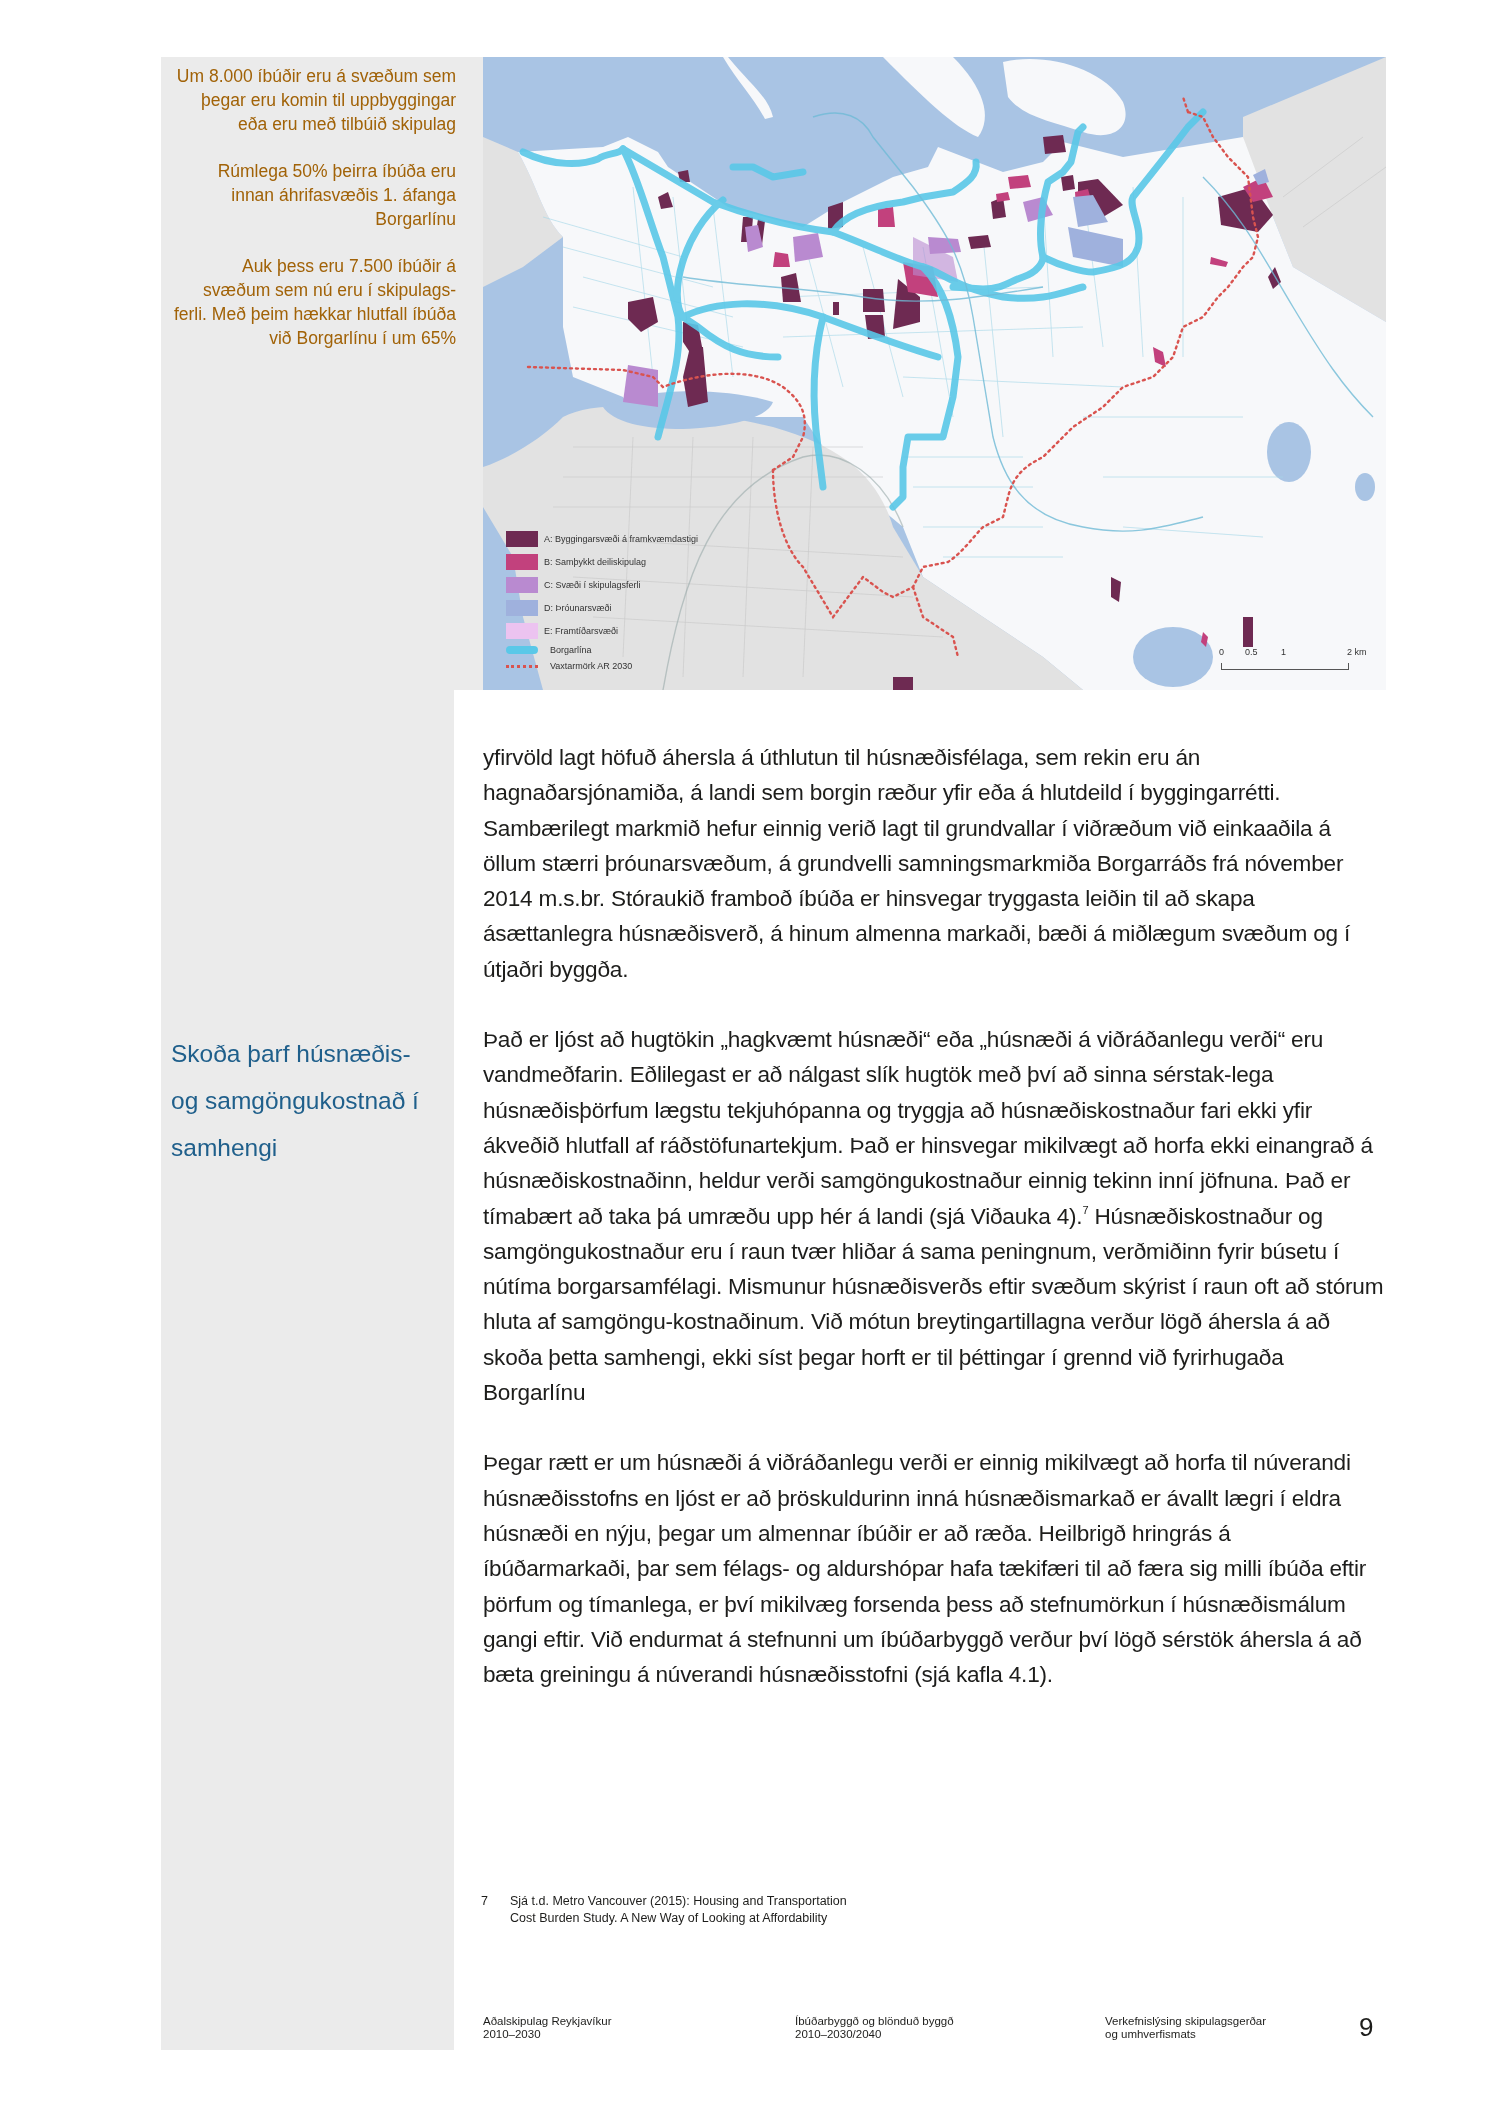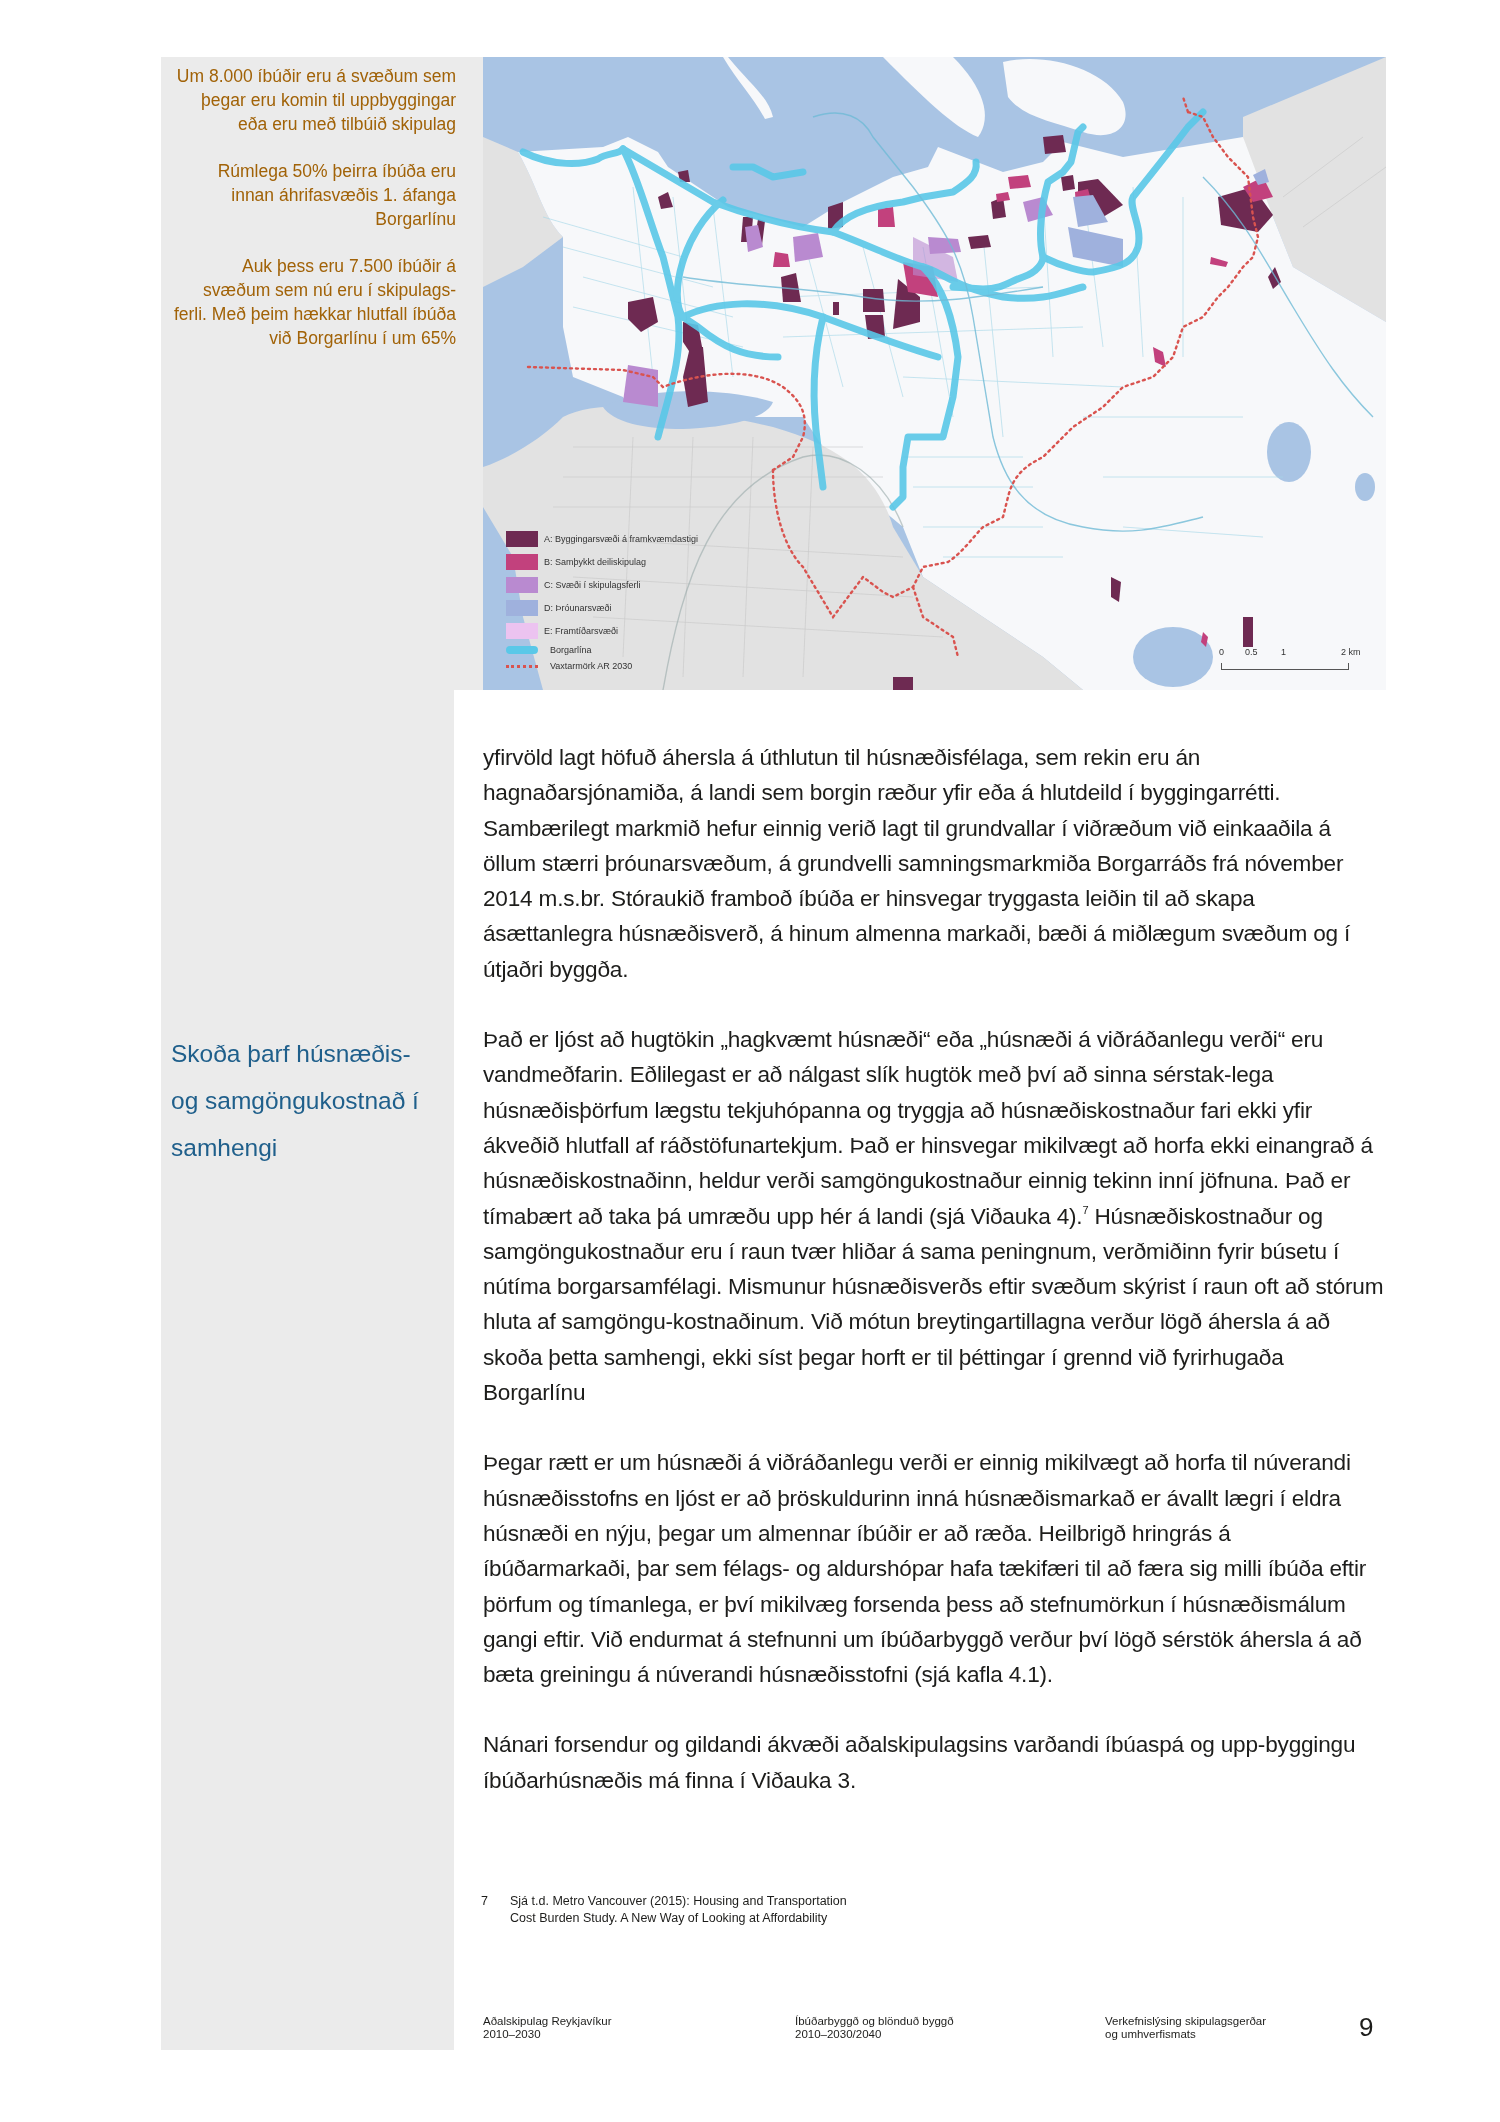"2 km" span.lbl { left: 122px -> 128px }
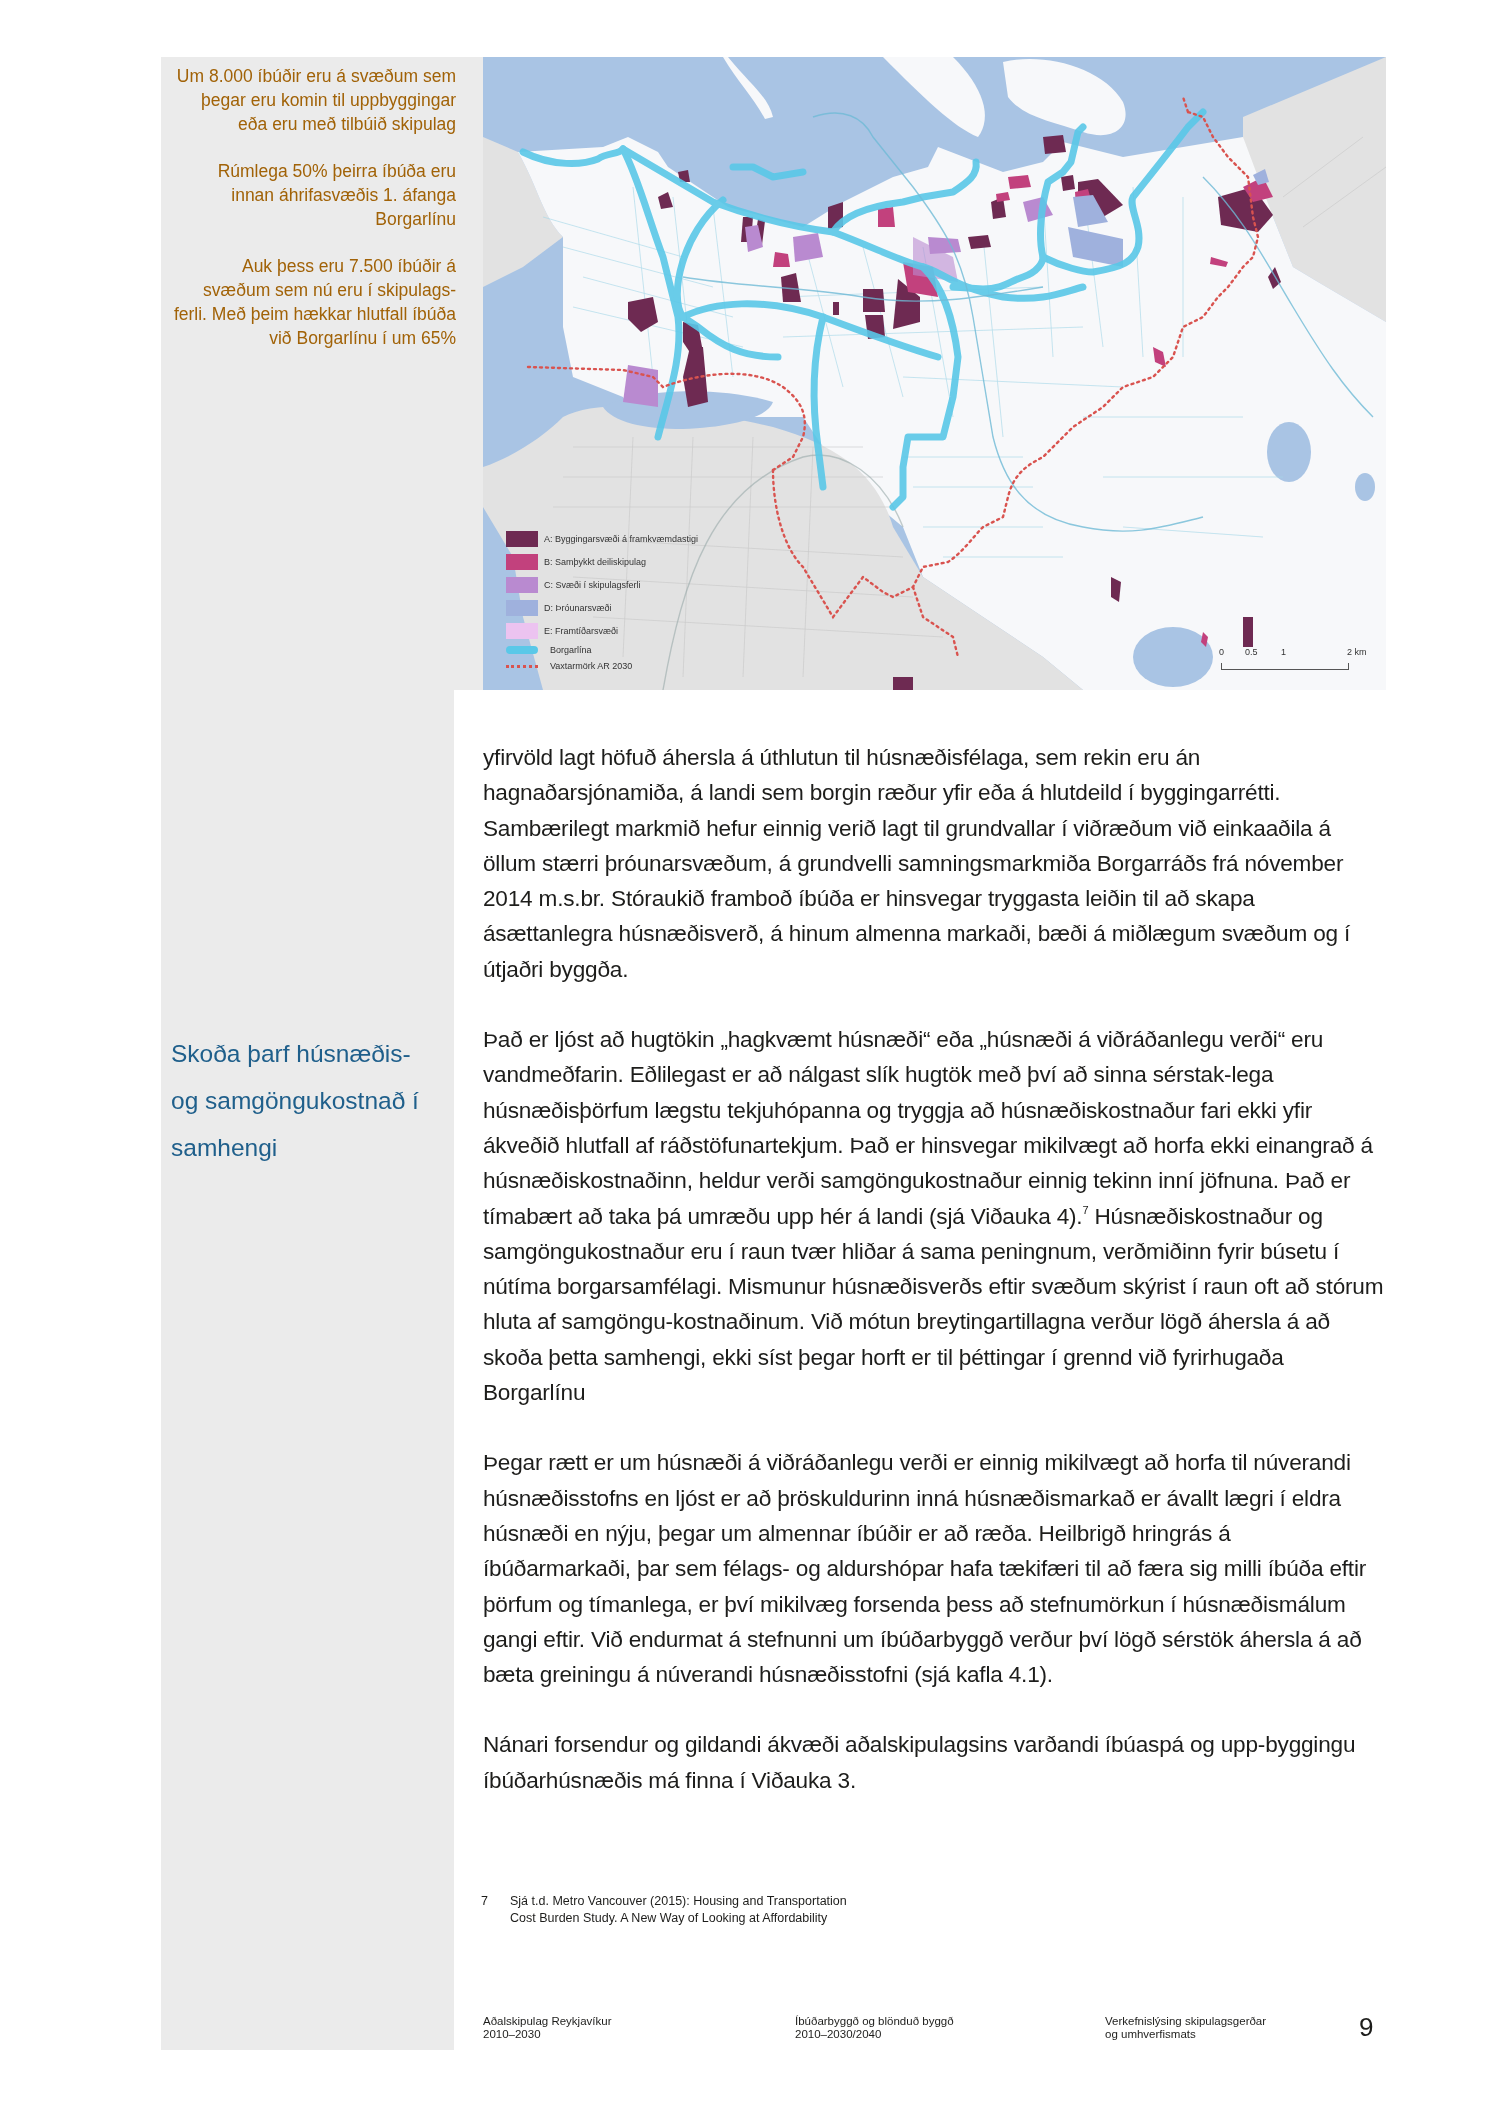"Nánari forsendur og gildandi ákvæði" p { html: <p>Nánari forsendur og gildandi ákvæði aðalskipulagsins varðandi íbúaspá og upp-byggingu íbúðarhúsnæðis má finna í Viðauka 3.</p> -> none }
